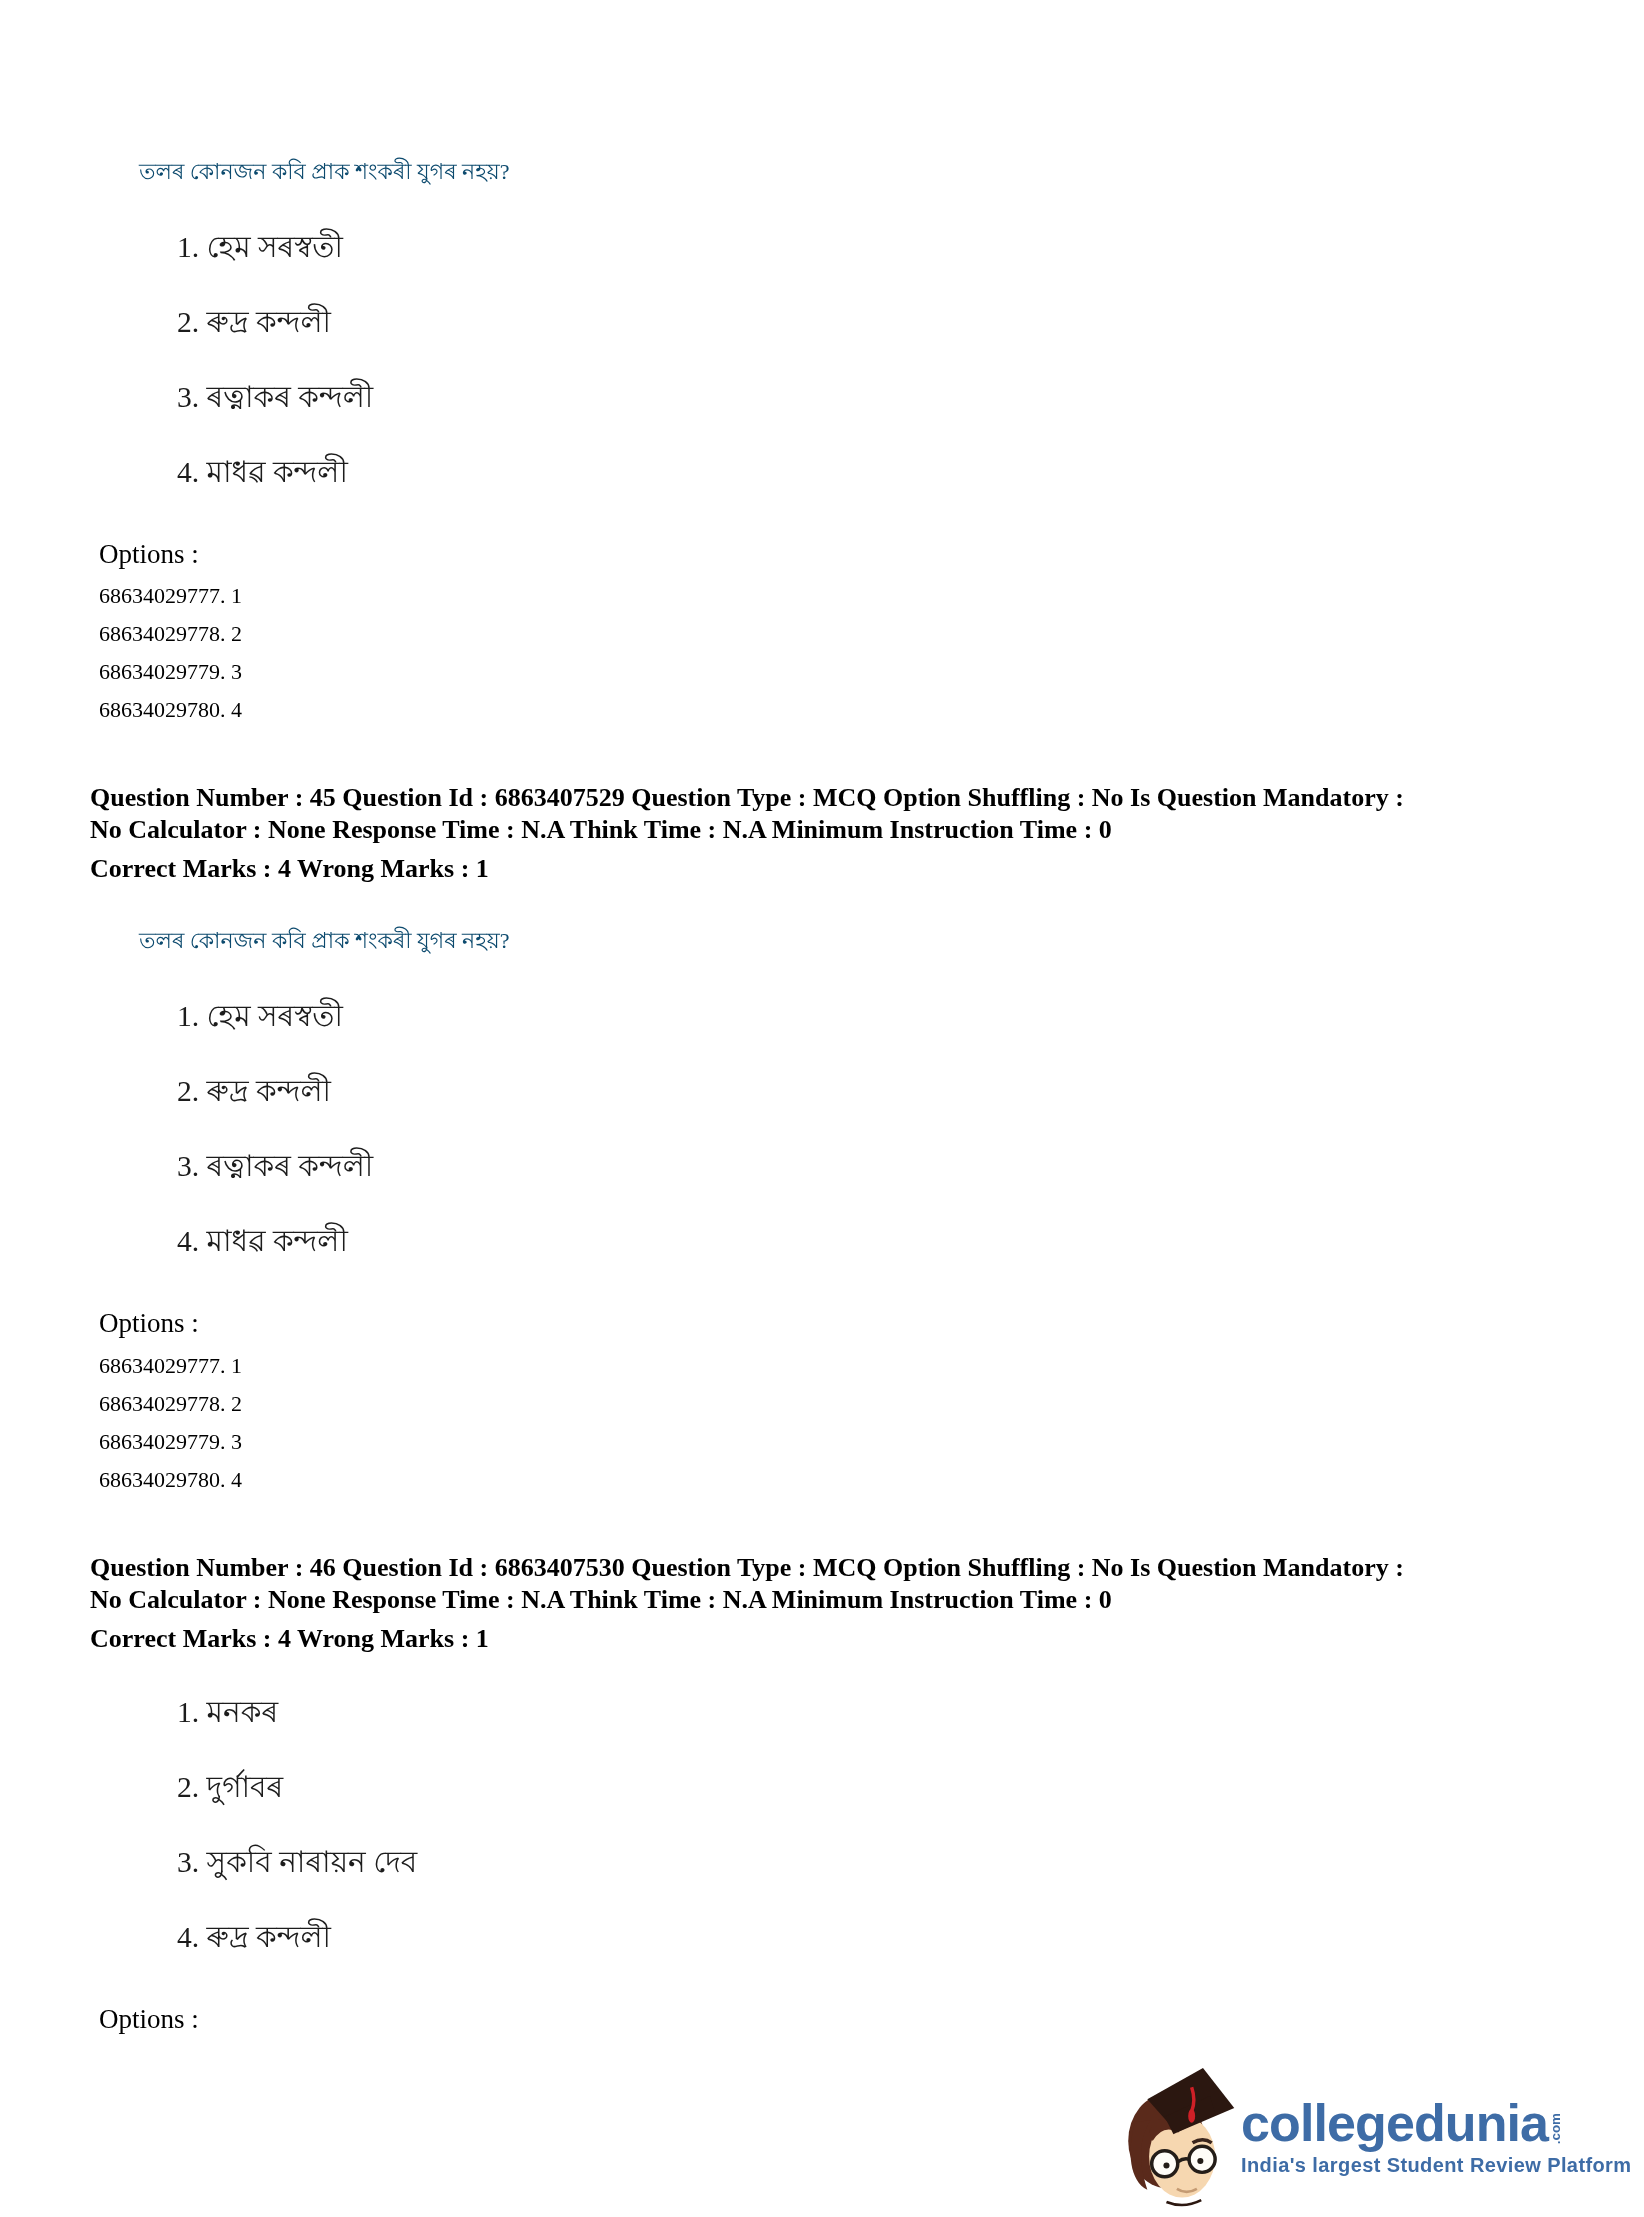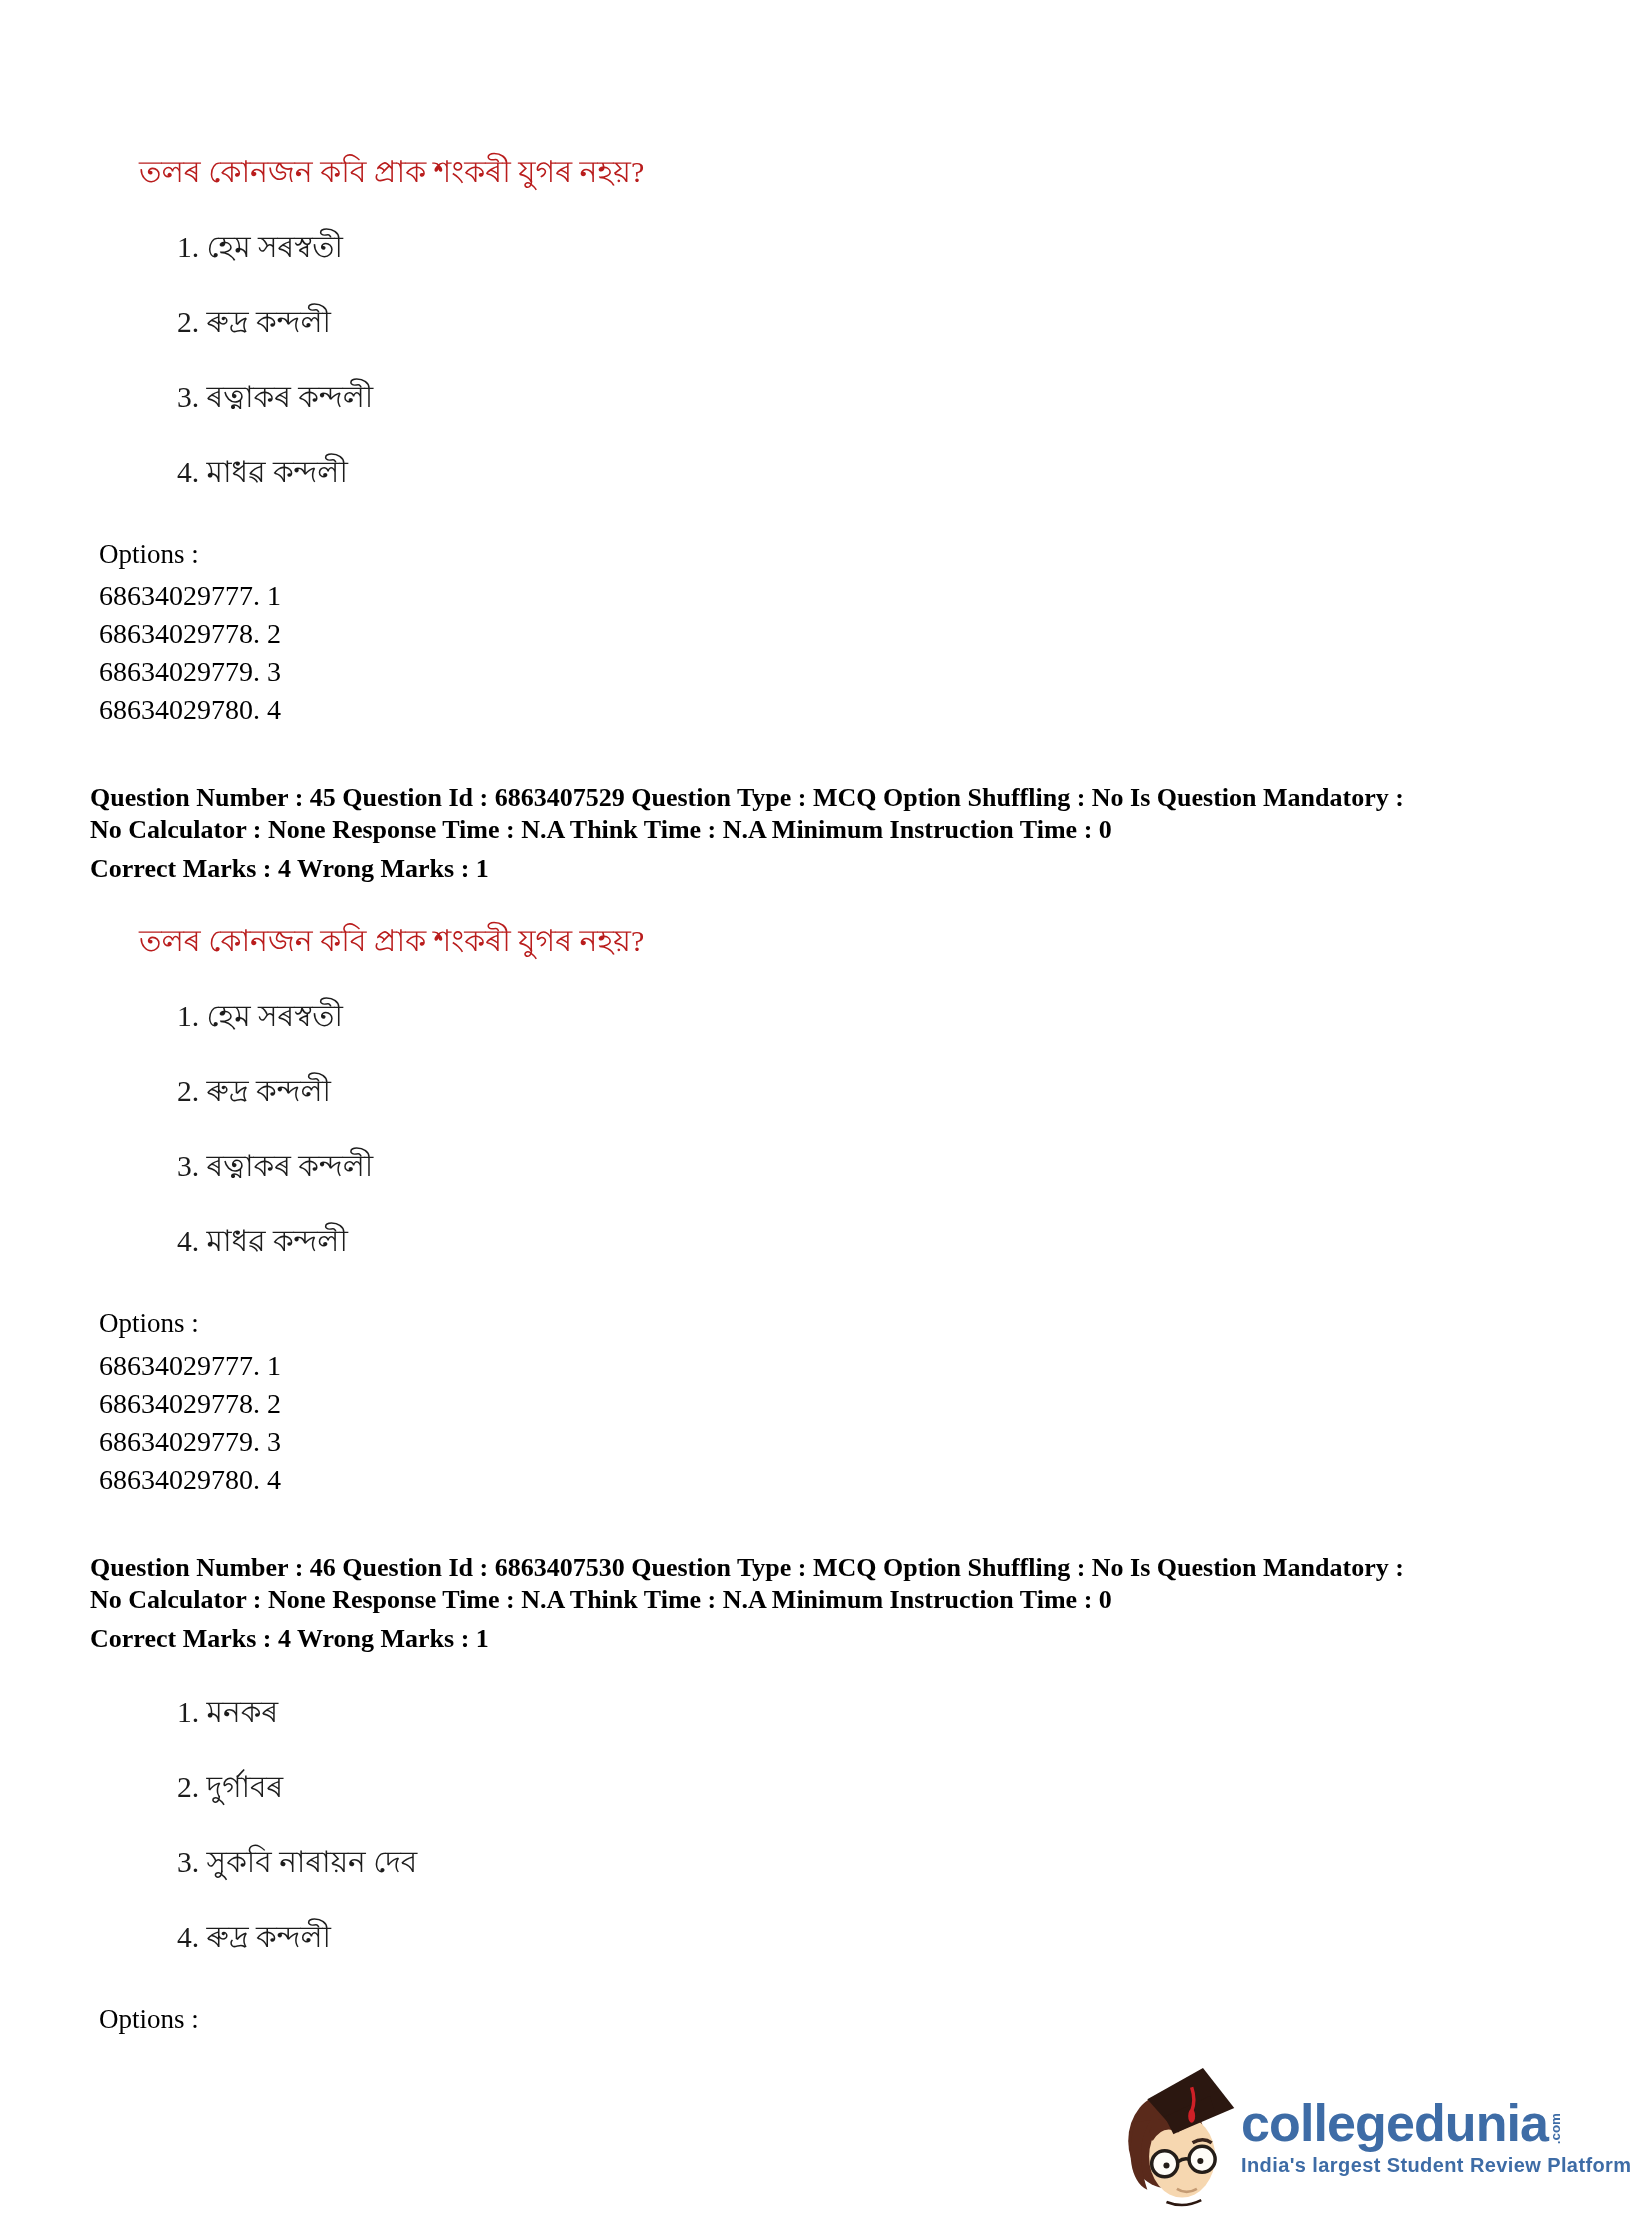"তলৰ কোনজন কবি প্ৰাক শংকৰী" .qtext { color: #b91c1c -> #0c4a6e; font-size: 30px -> 22px }
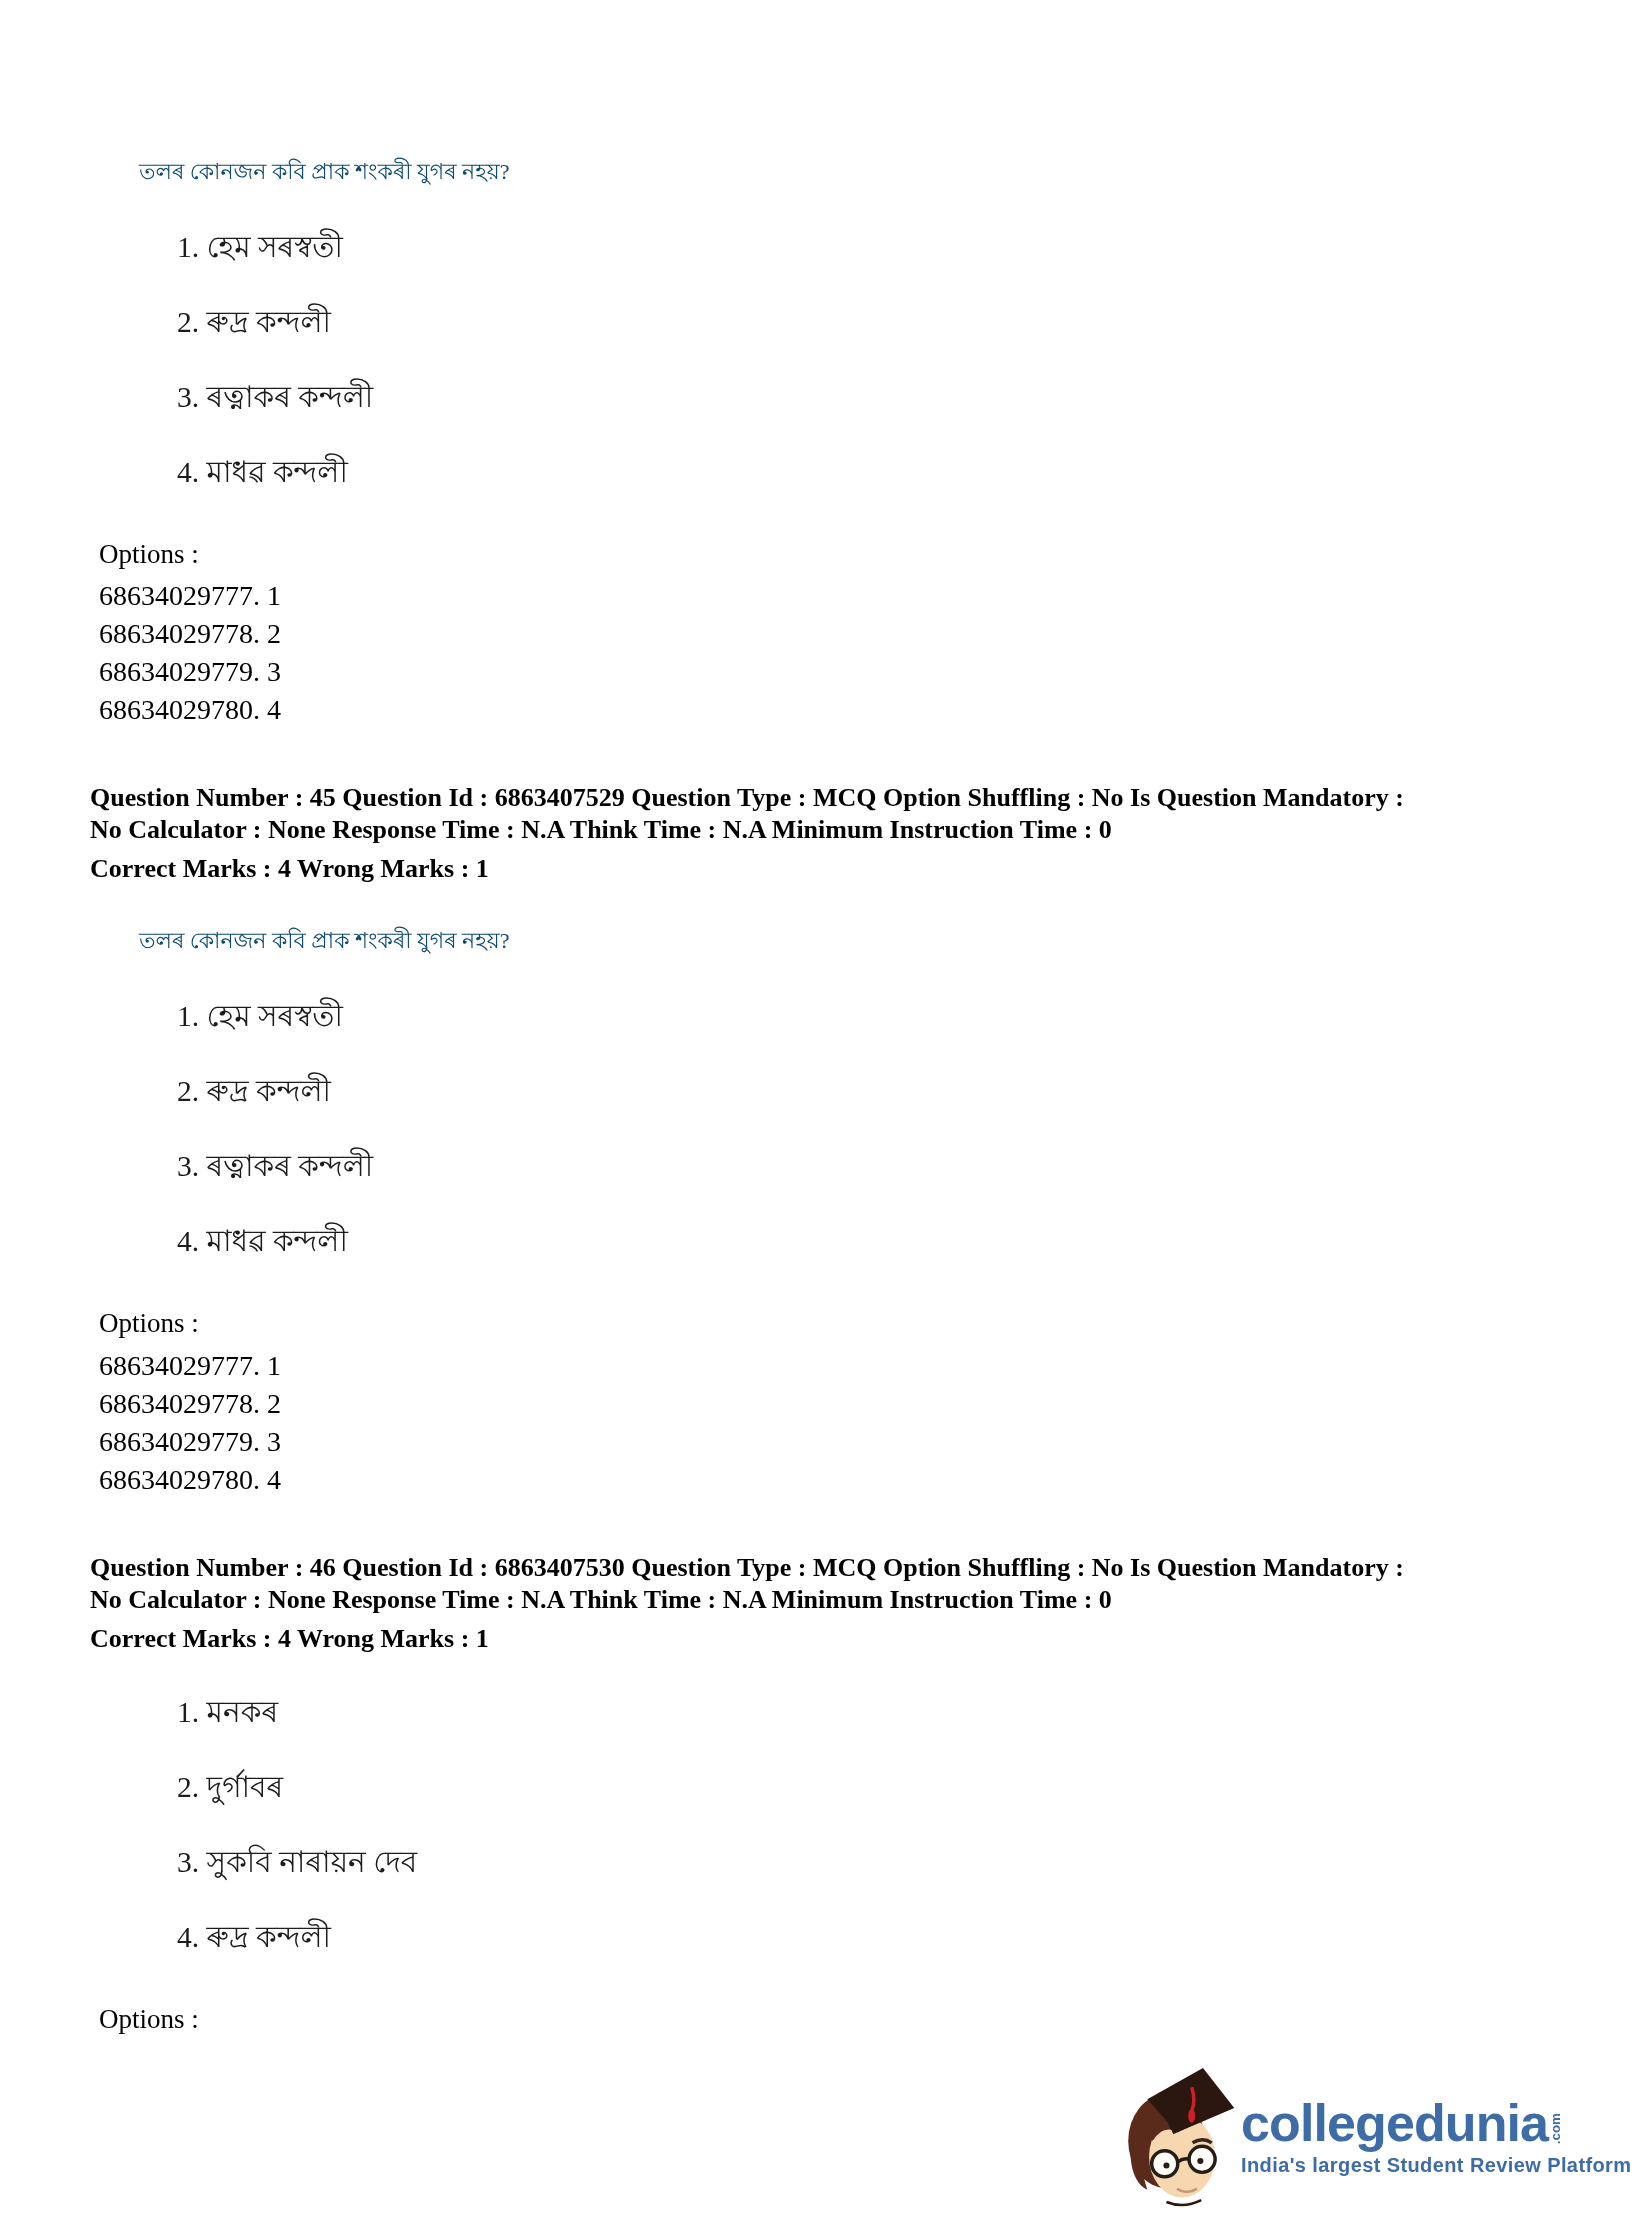"68634029777. 1" .opt-ids { font-size: 28px -> 22px }
